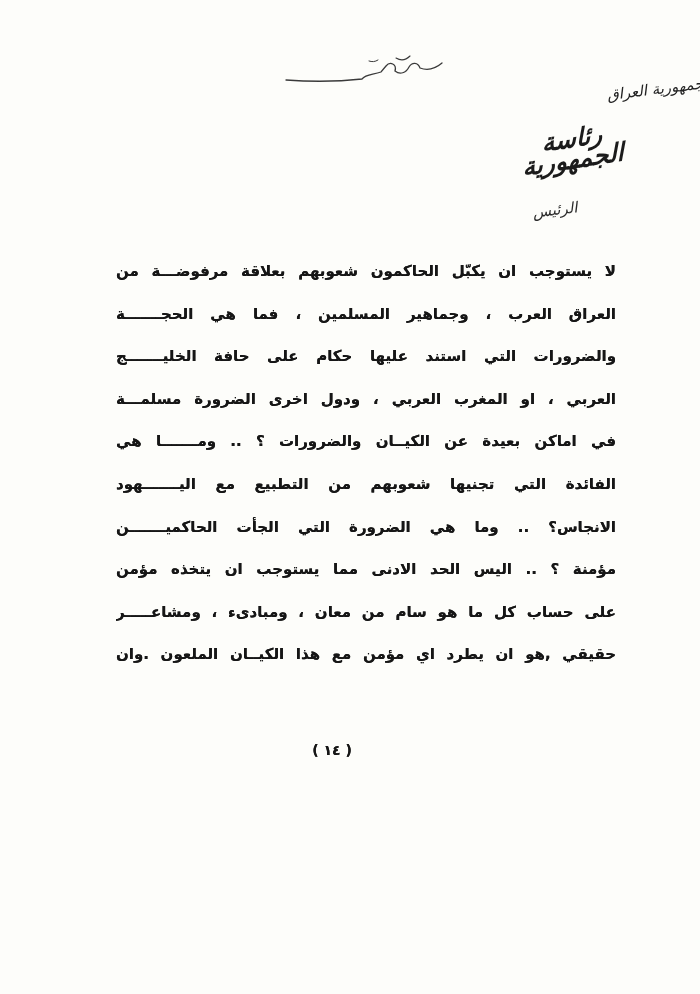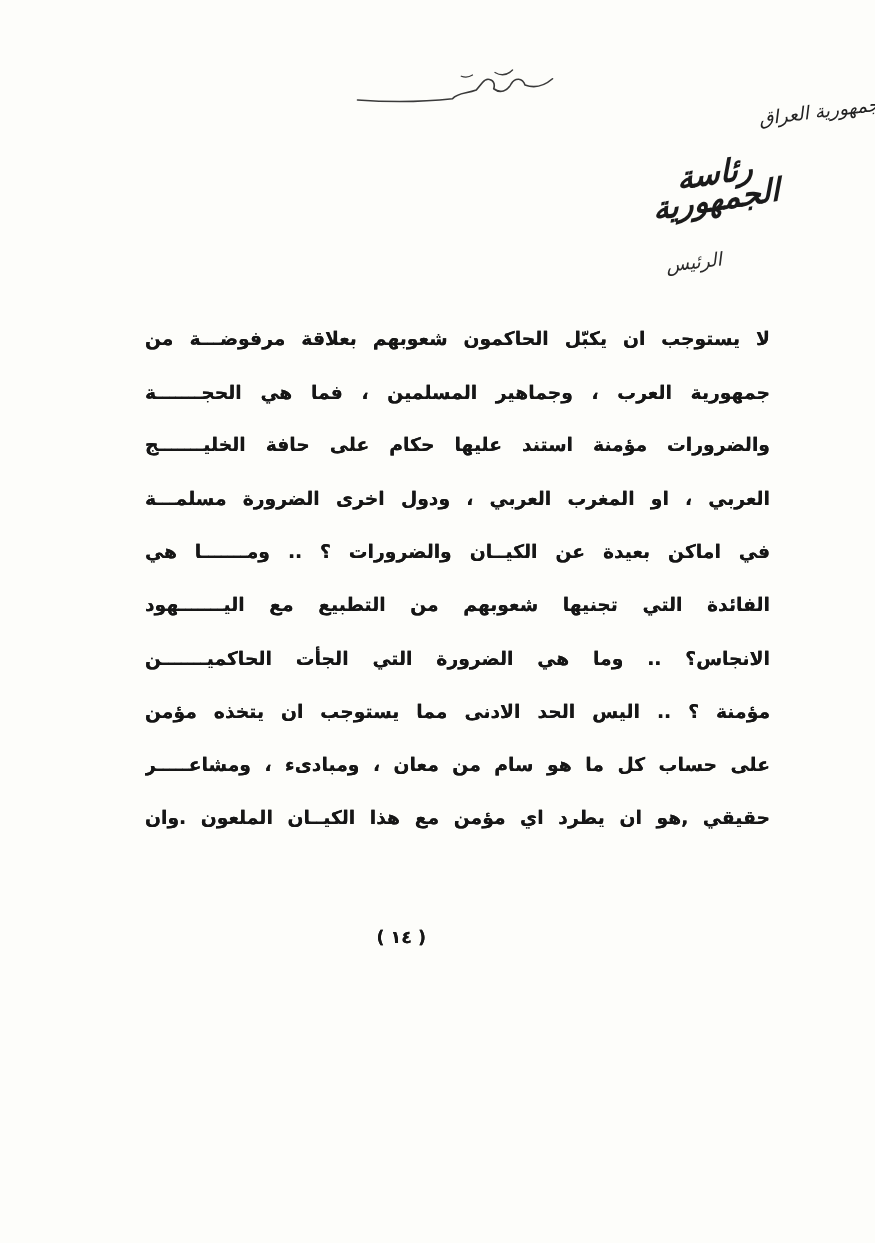"جمهورية العرب ، وجماهير المسلمين" div.line { text: جمهورية -> العراق }
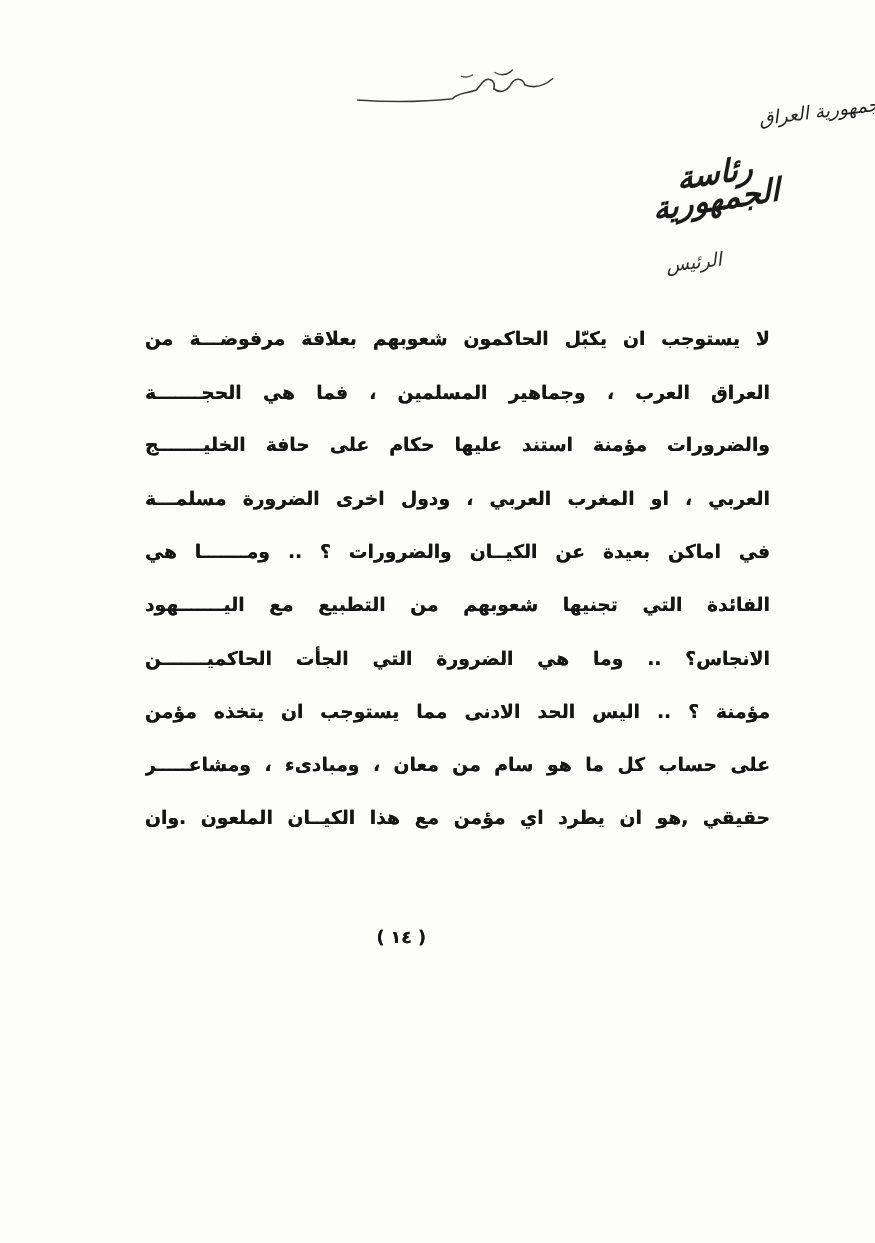"والضرورات مؤمنة استند عليها حكام" div.line { text: مؤمنة -> التي }
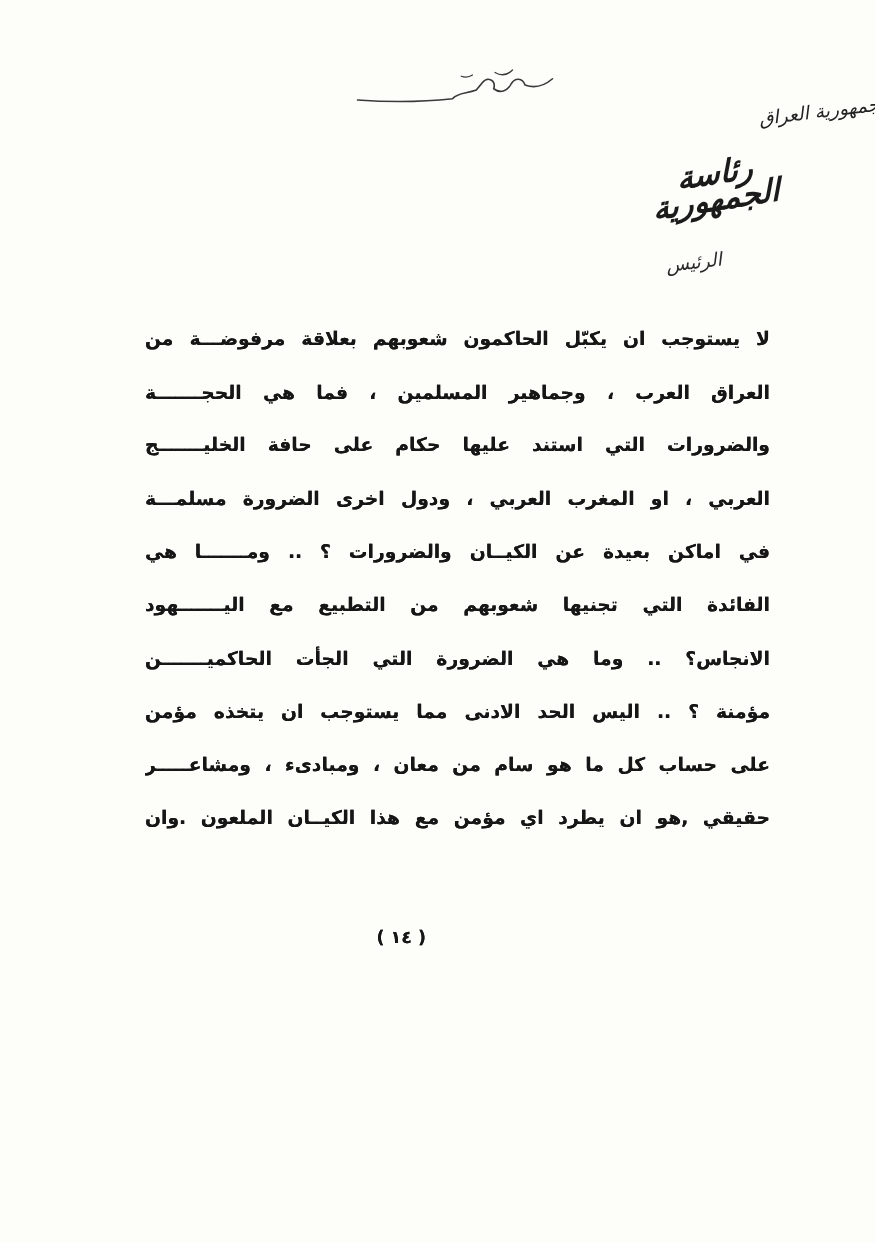"( ١٤ )" .page-number { left: 278px -> 289px }
